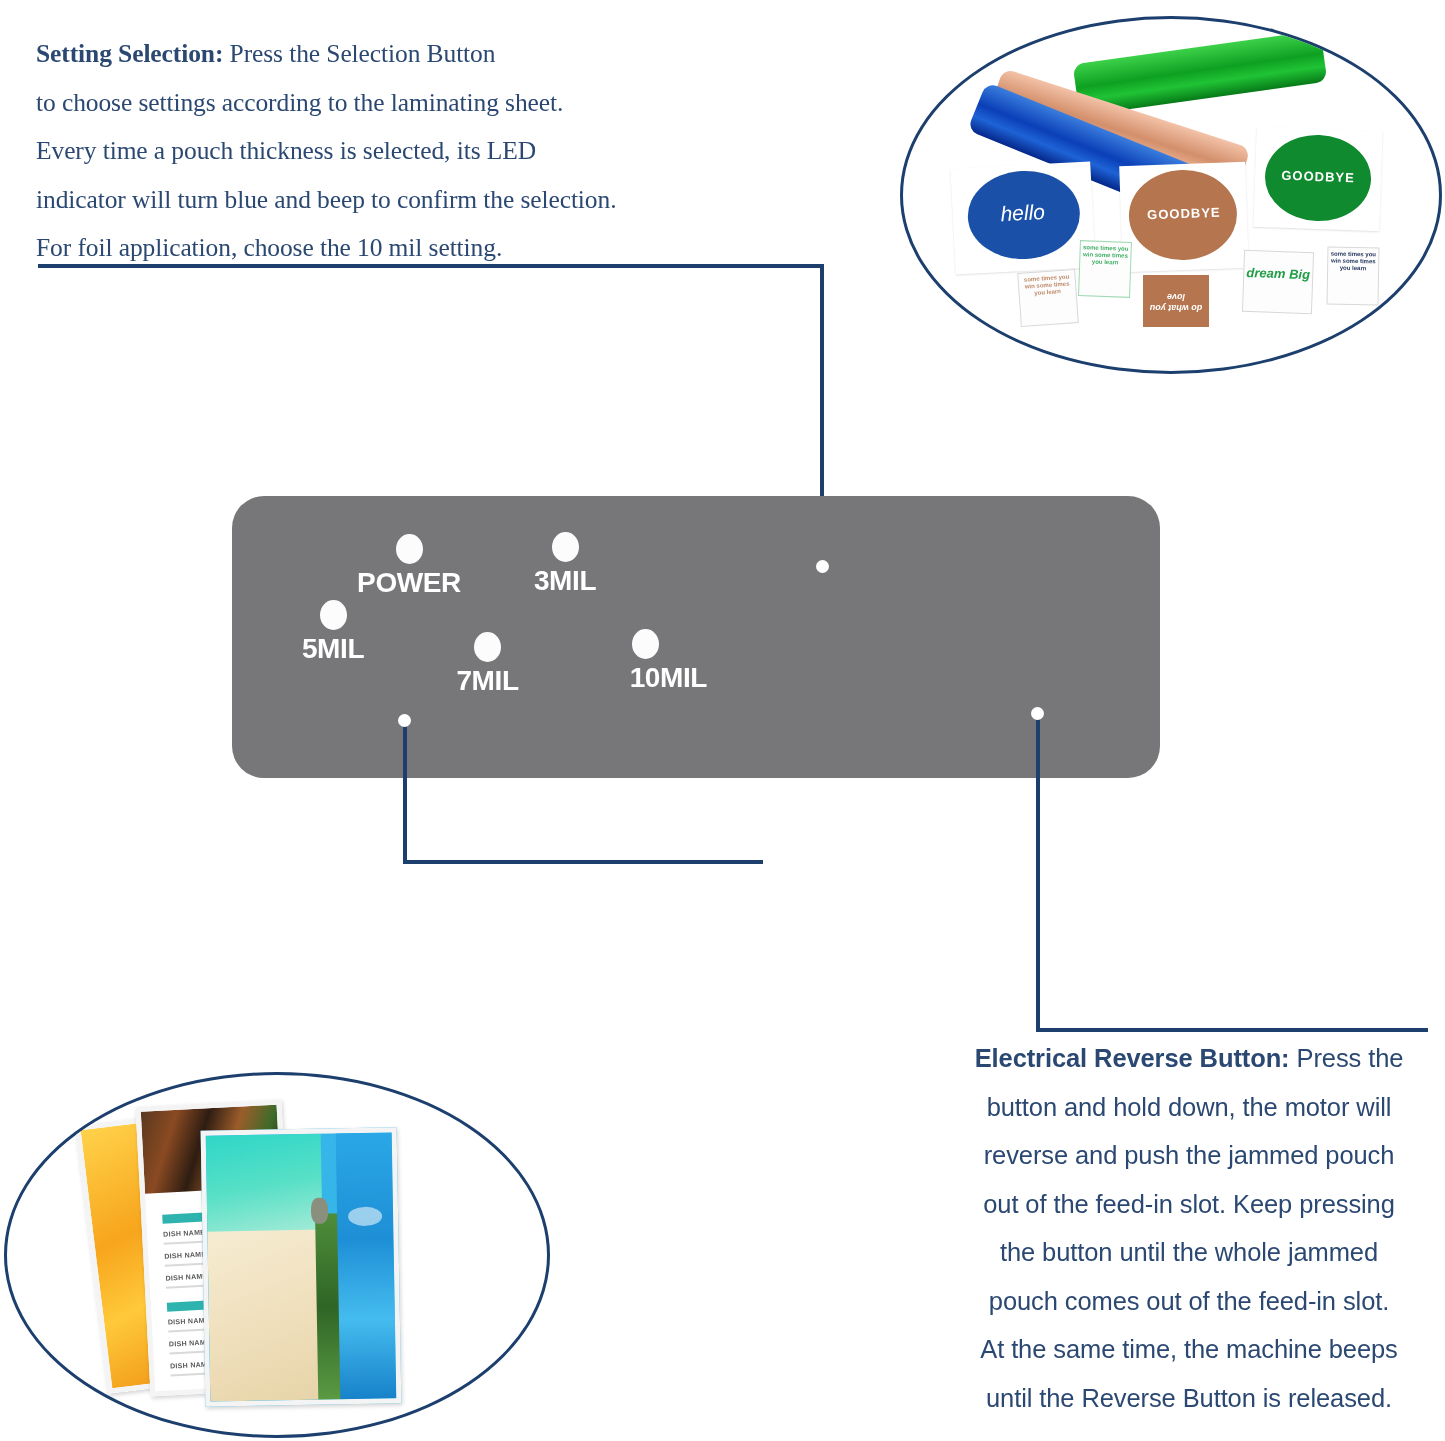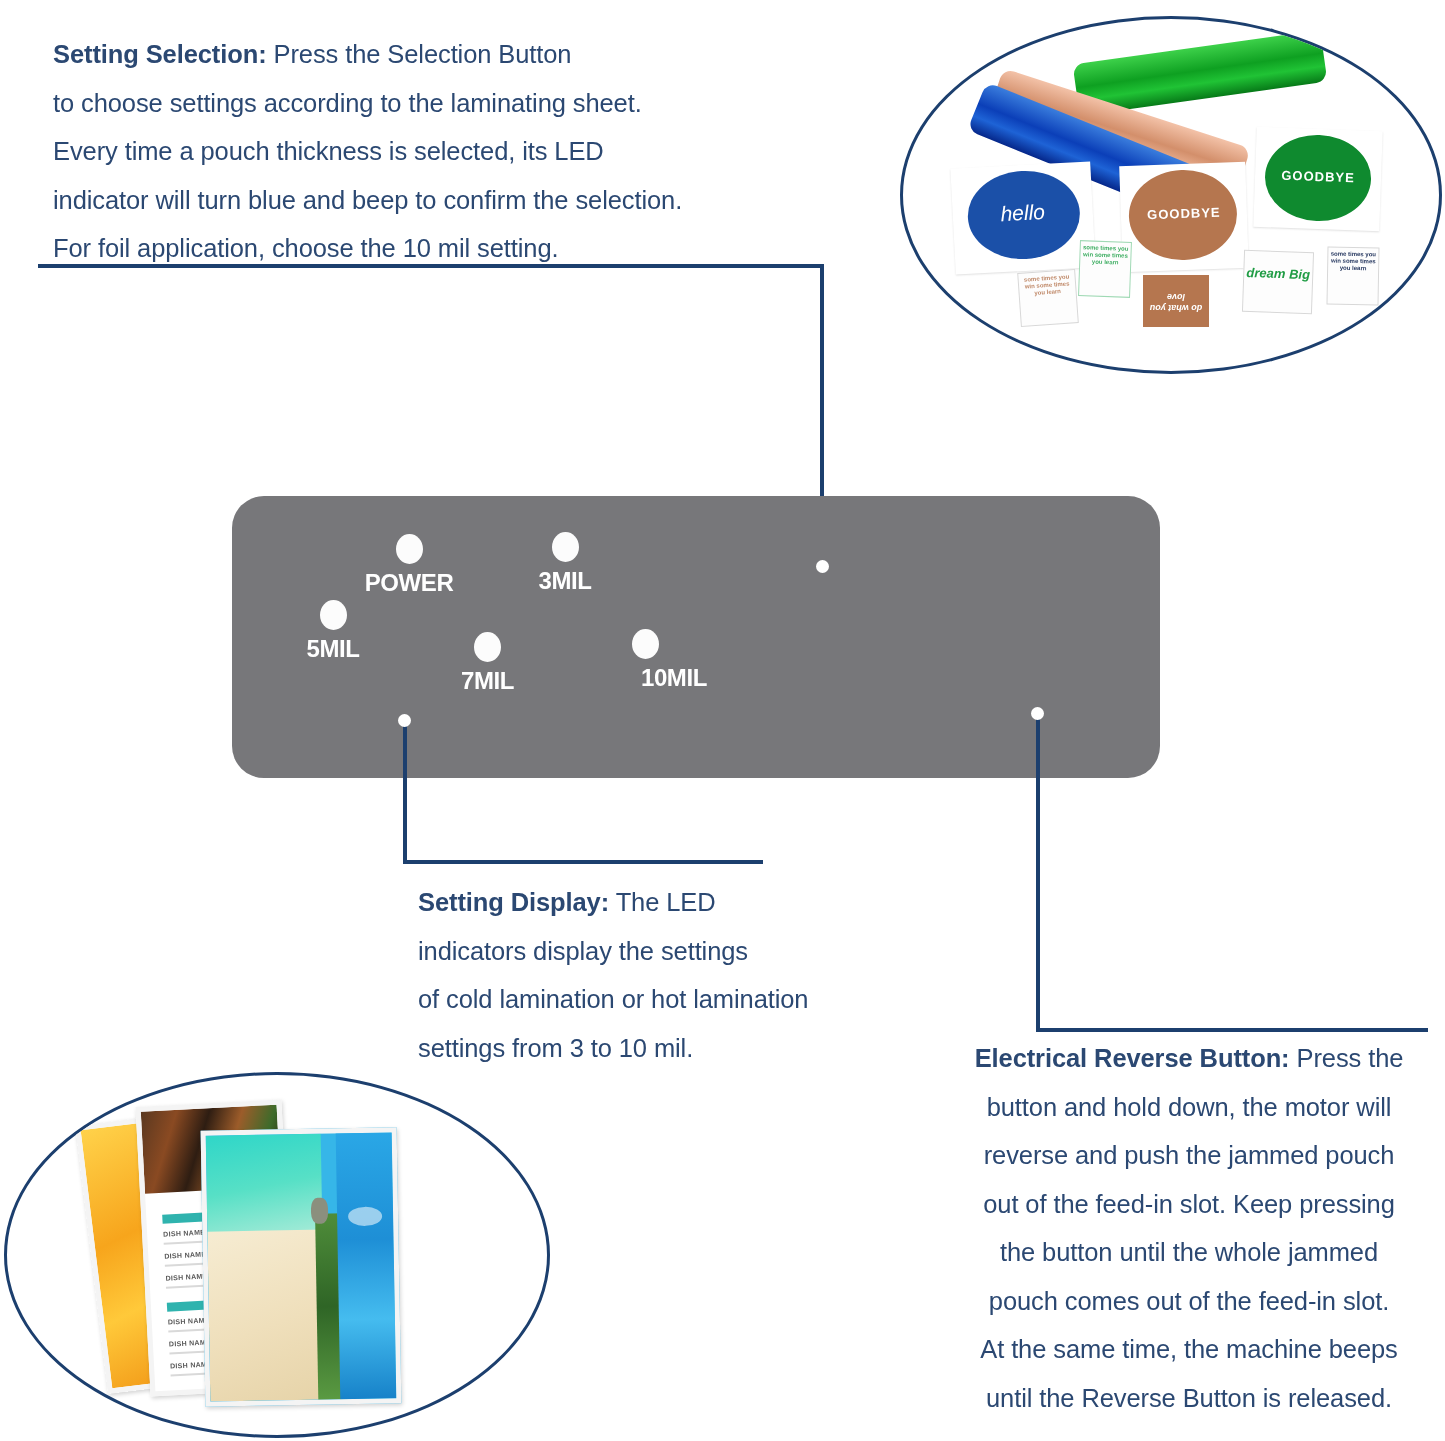"Setting Selection: Press the Selection" #txt-setting-selection { font-family: none -> Liberation Serif, serif; left: 53px -> 36px }
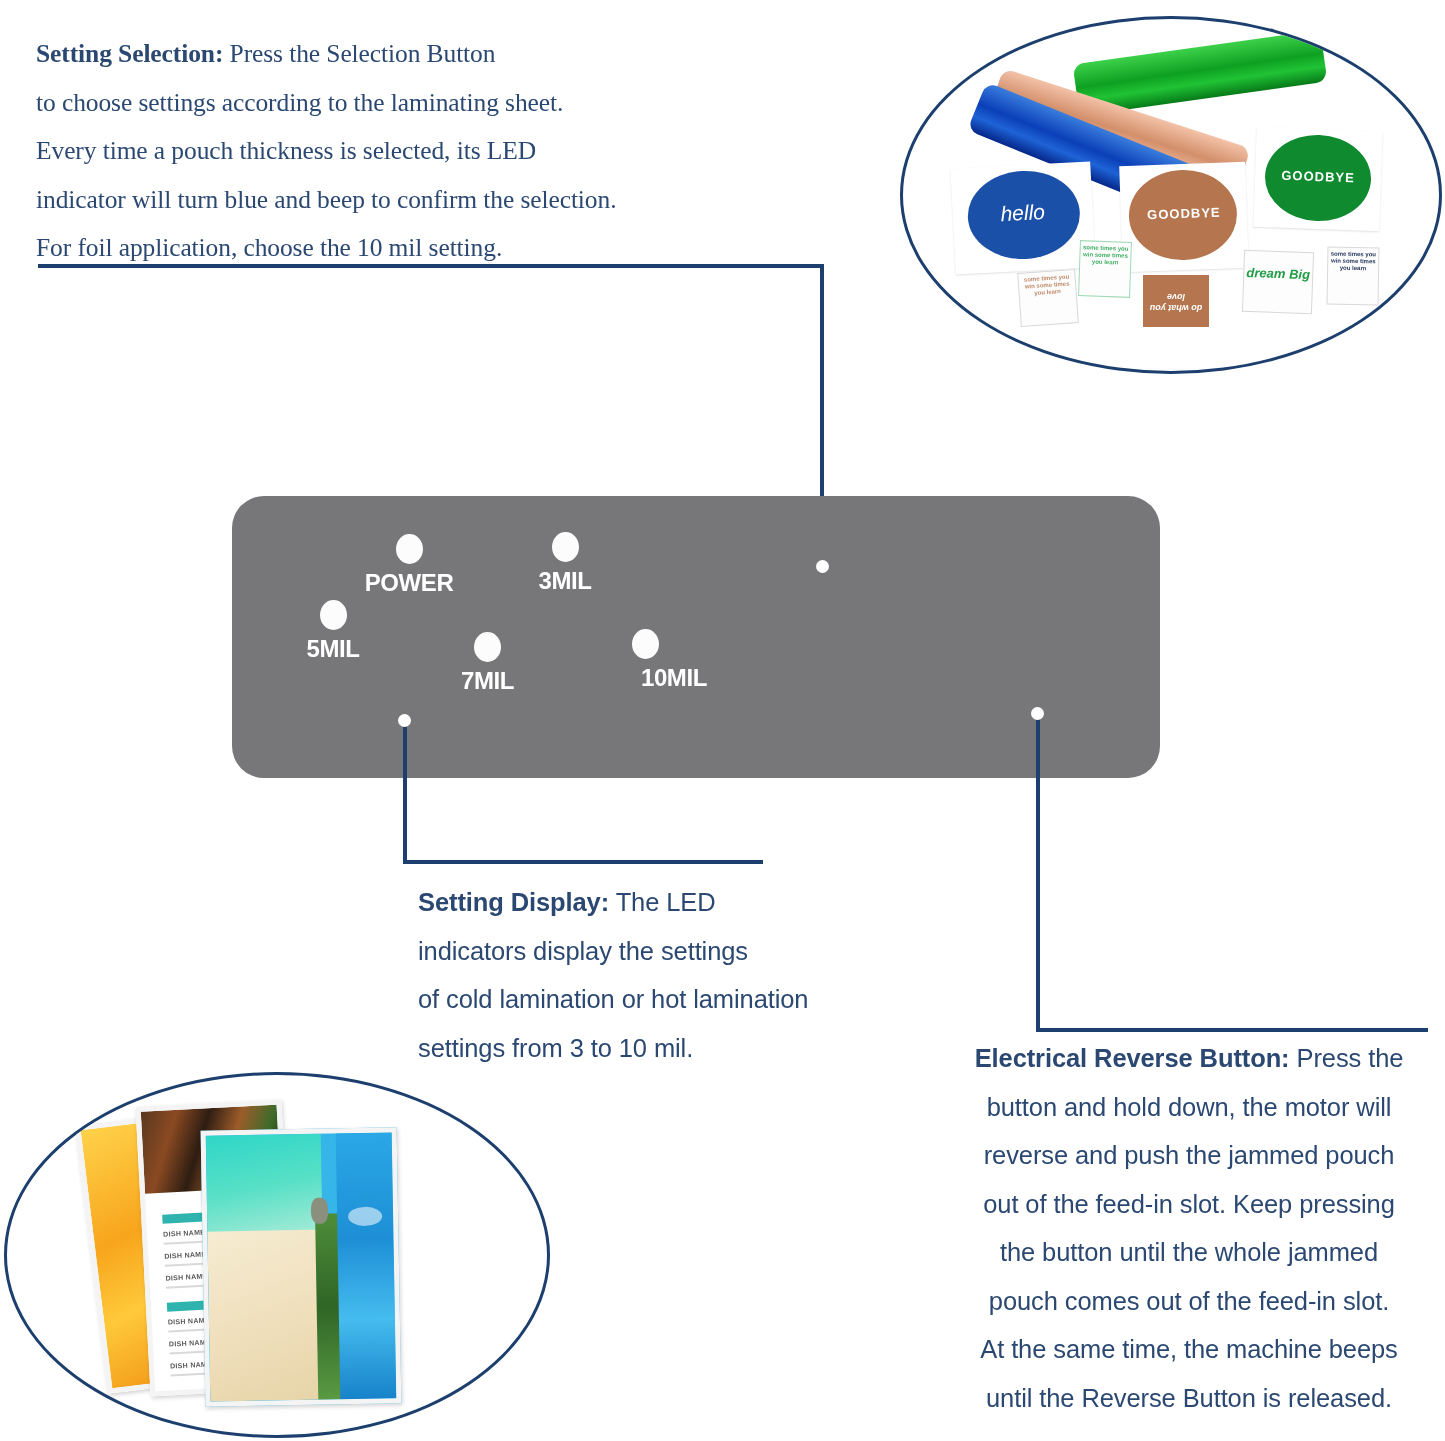"POWER" .led-label { font-size: 24px -> 28px }
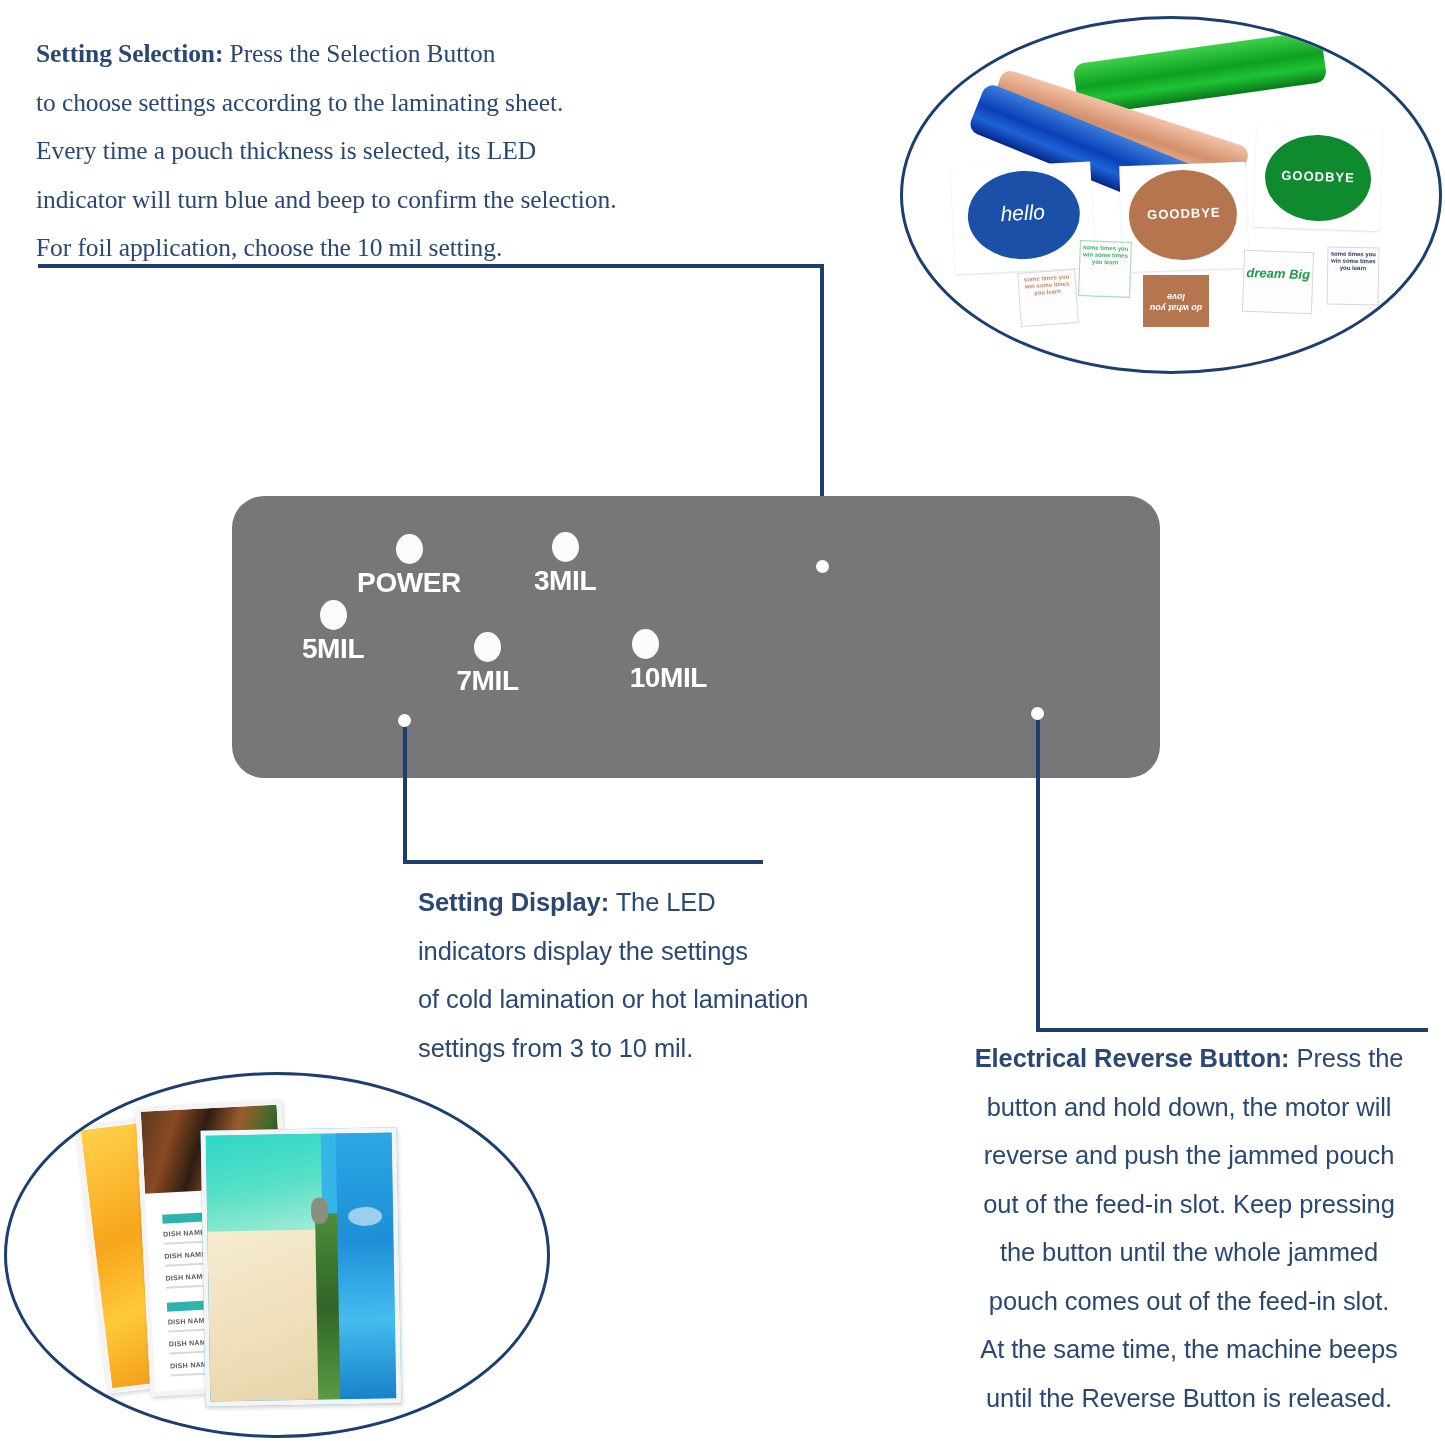"Setting Display: The LED" div.callout { html: <div><span>Setting Display:</span><span> The LED indicators display the settings of cold lamination or hot lamination settings from 3 to 10 mil.</span></div> -> none }
